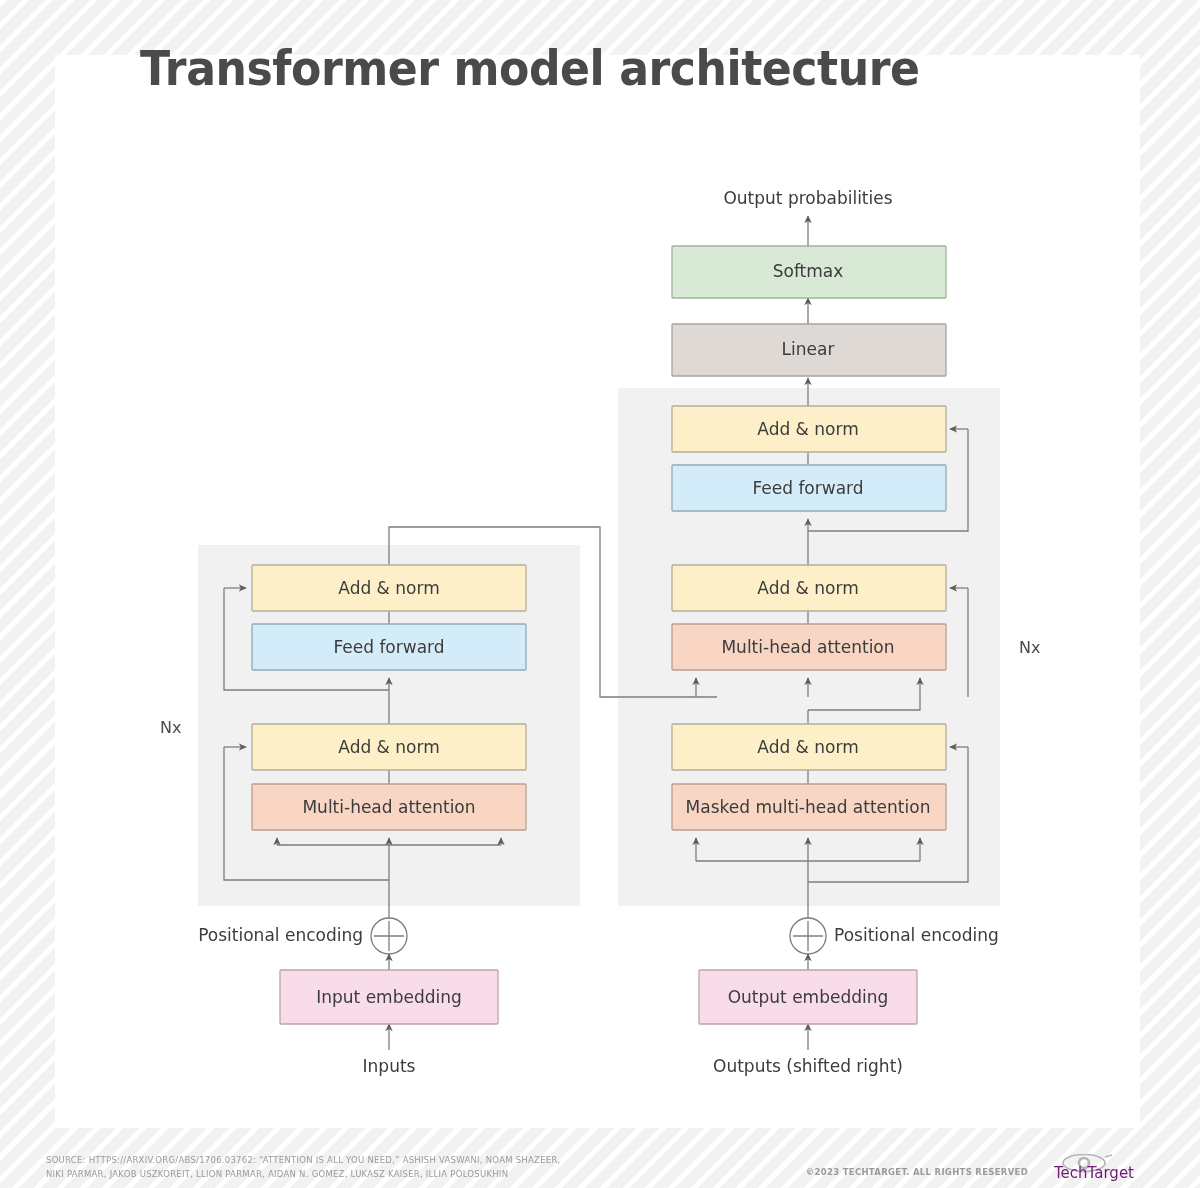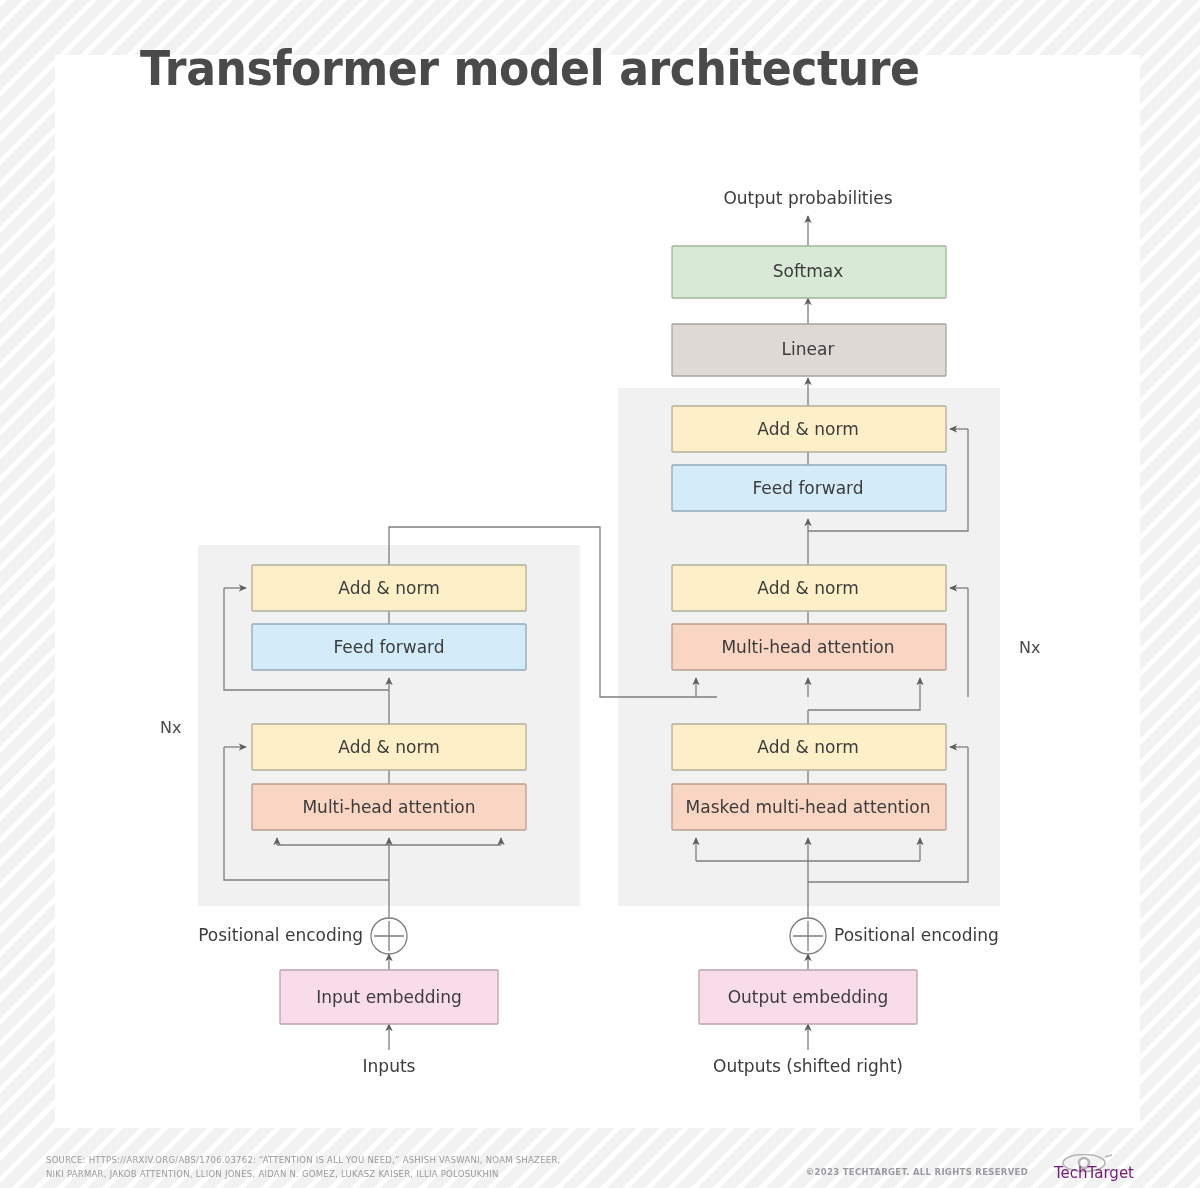"NIKI PARMAR, JAKOB ATTENTION, LLION" div.srcline { text: ATTENTION, LLION JONES -> USZKOREIT, LLION PARMAR }
